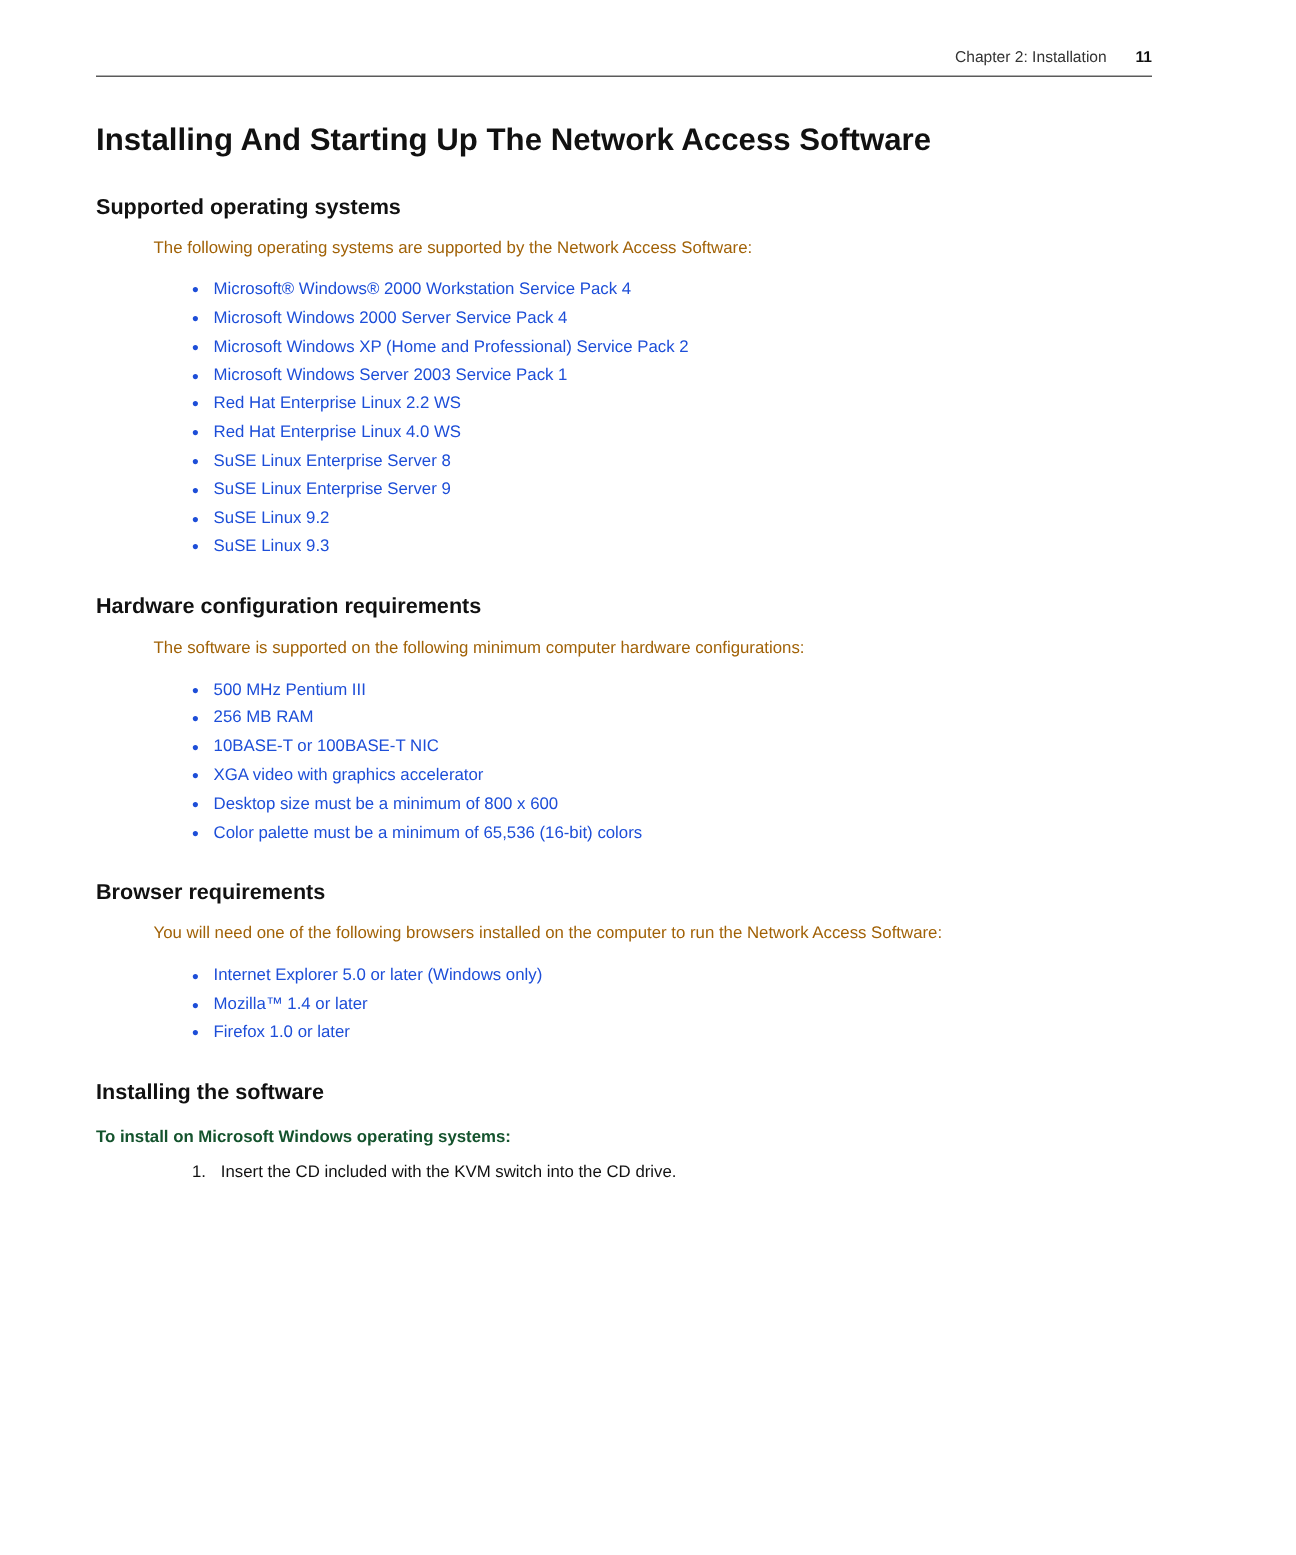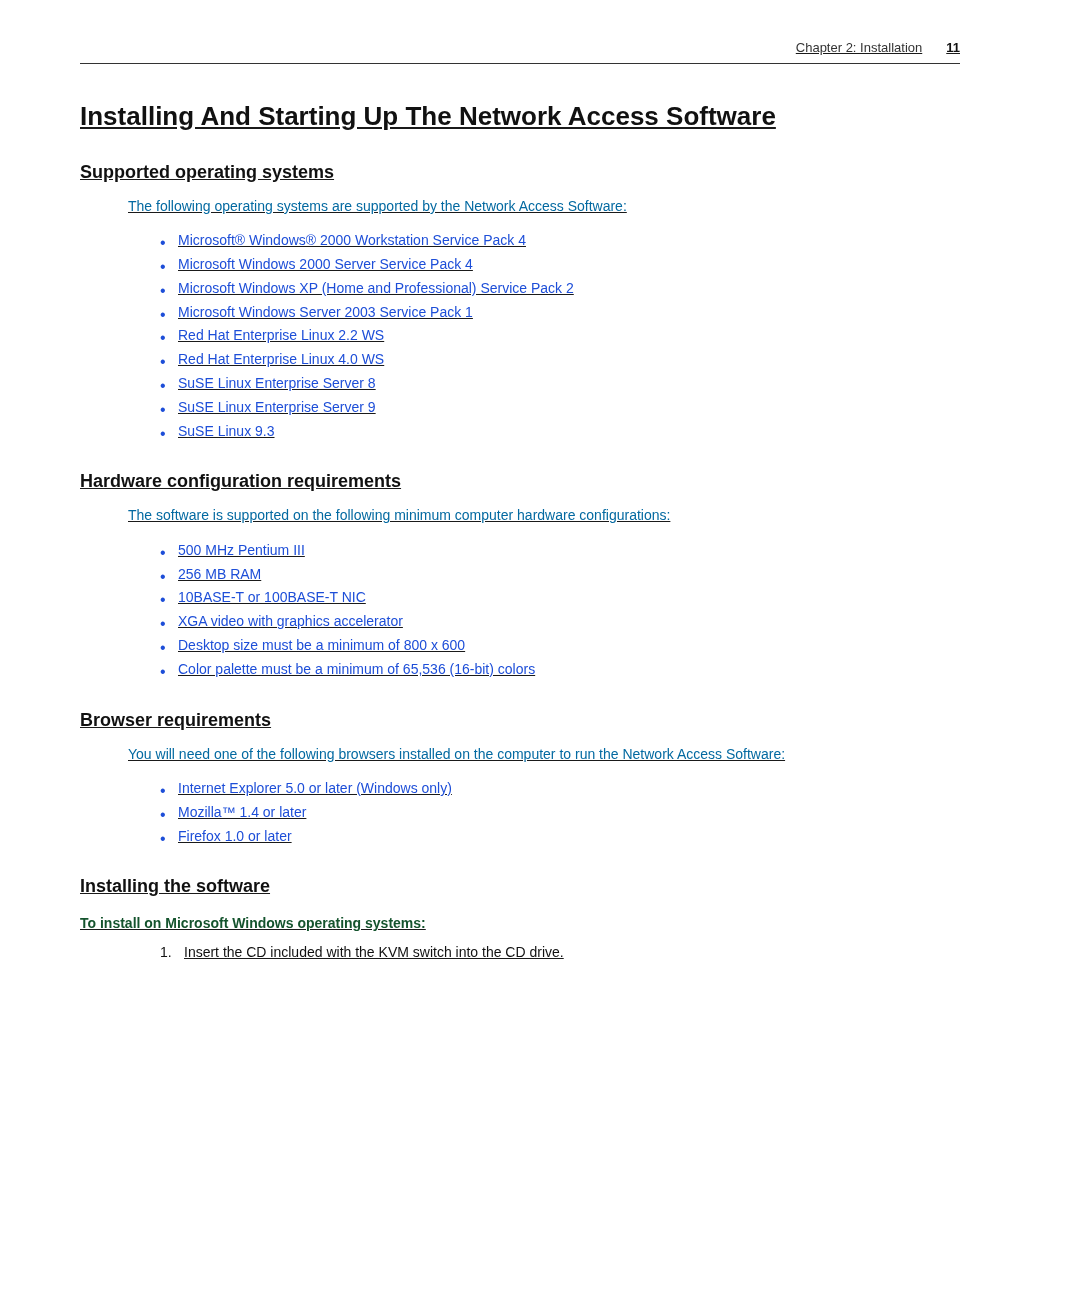"Chapter 2: Installation" .page { text-decoration: underline -> none }
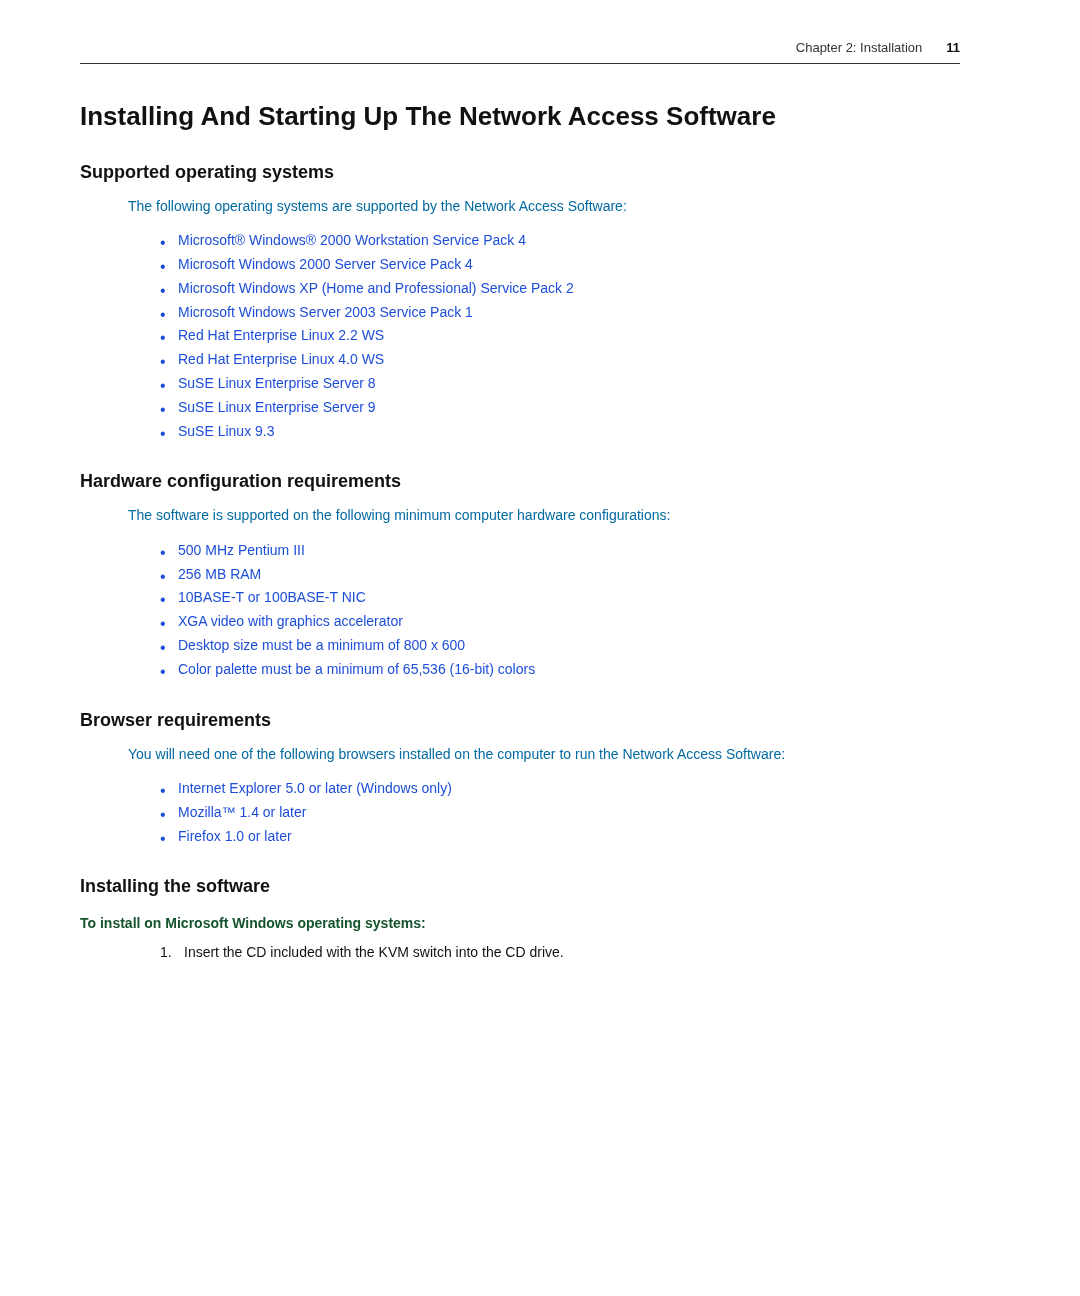"The following operating systems are" .section-intro { color: #0369a1 -> #a16207 }
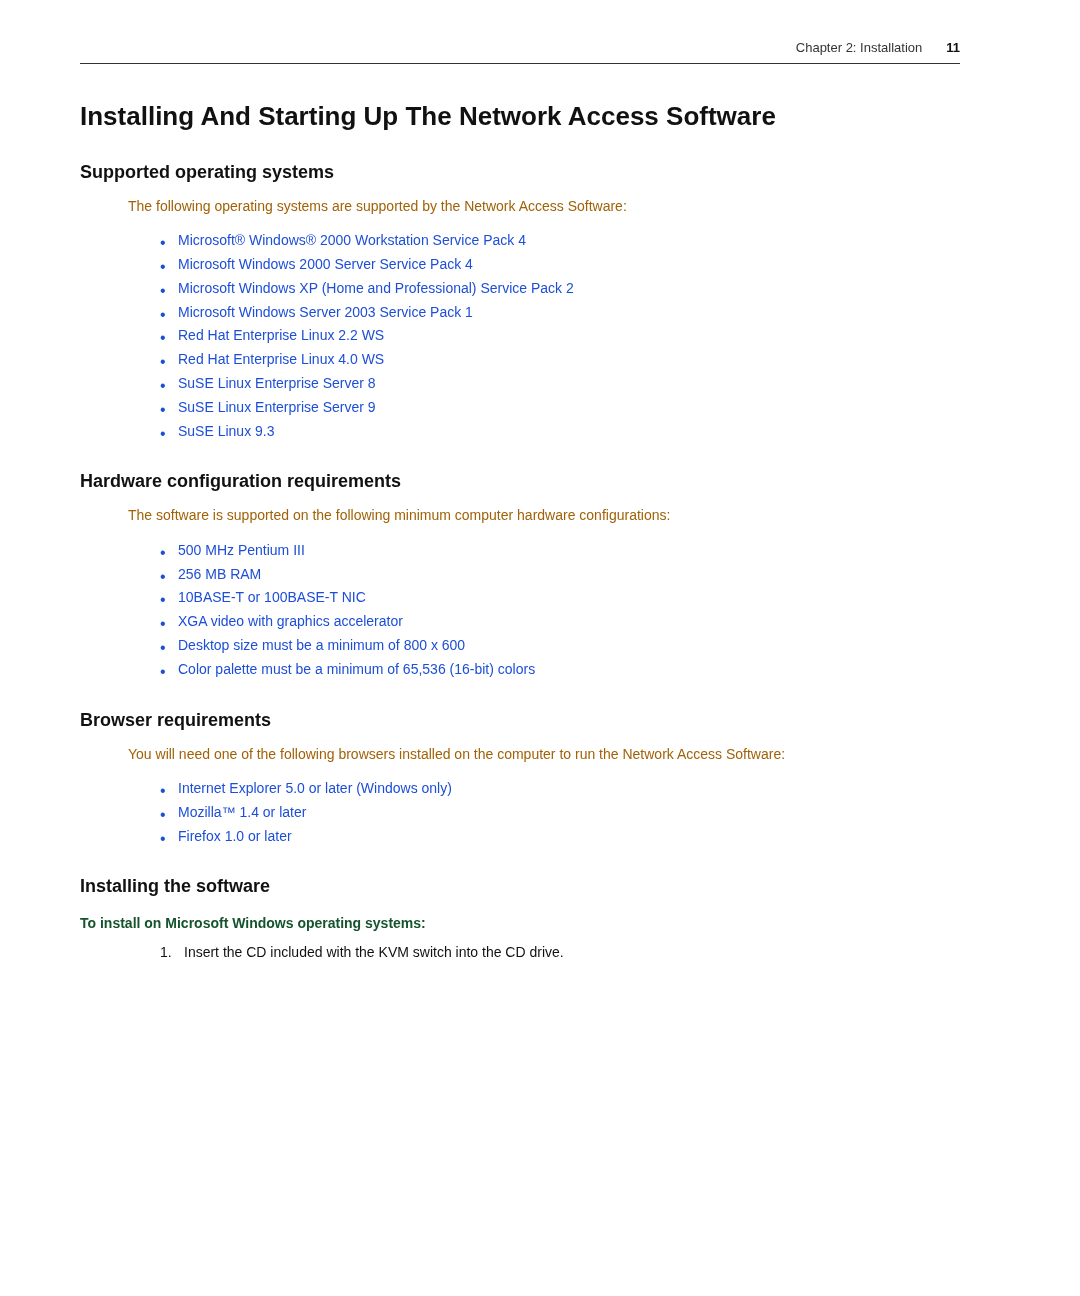"SuSE Linux 9.2" li { html: none -> <li>SuSE Linux 9.2</li> }
